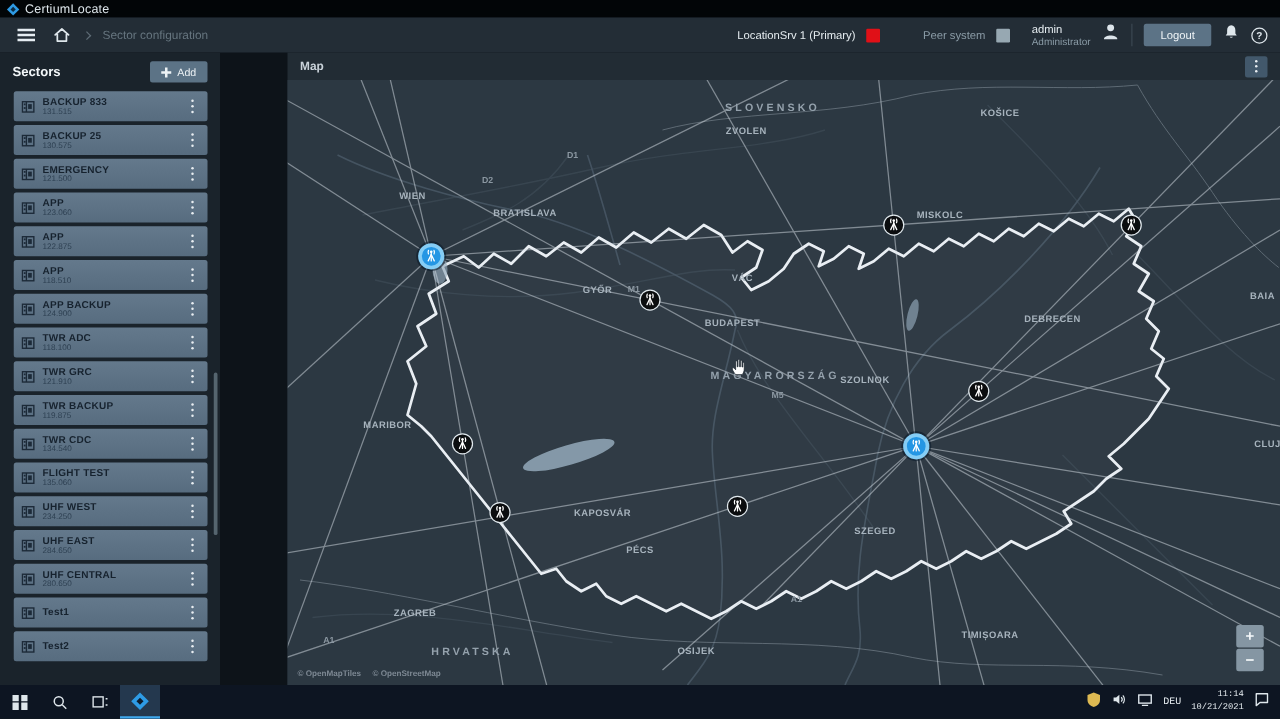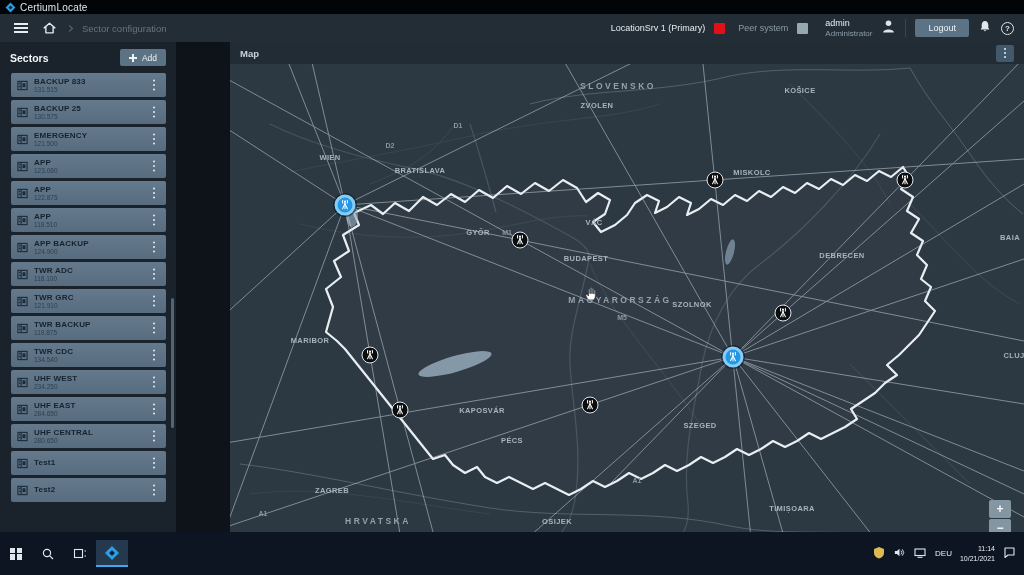"Peer system" span.peer-label { margin-left: 4px -> 25px }
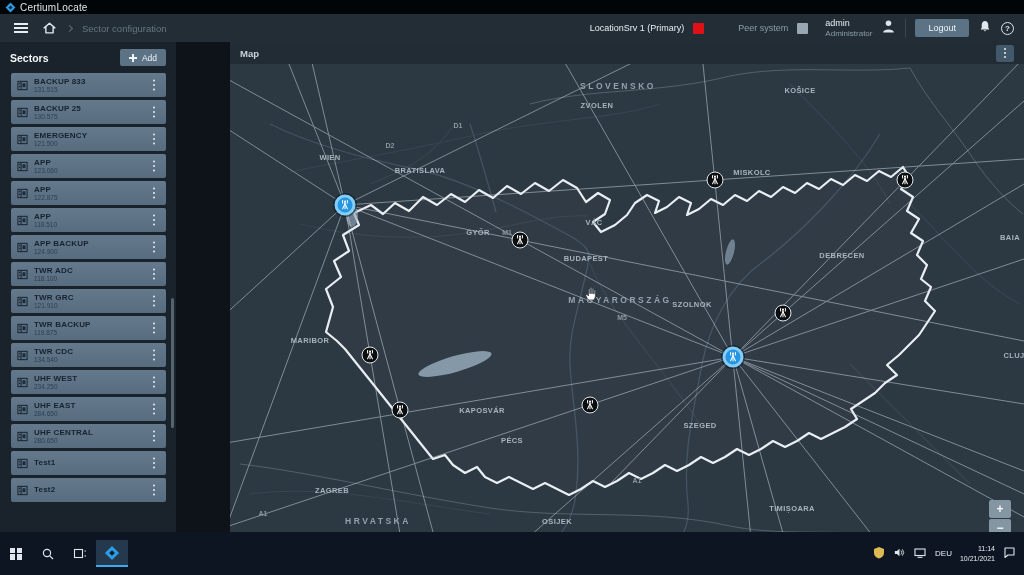"FLIGHT TEST" div.sector-item { html: none -> <div> <svg> <g> <rect></rect> <line></line> </g> <rect></rect> <rect></rect> <rect></rect> </svg> <span> <span>FLIGHT TEST</span> <span>135.060</span> </span> <span> <span></span> </span> </div> }
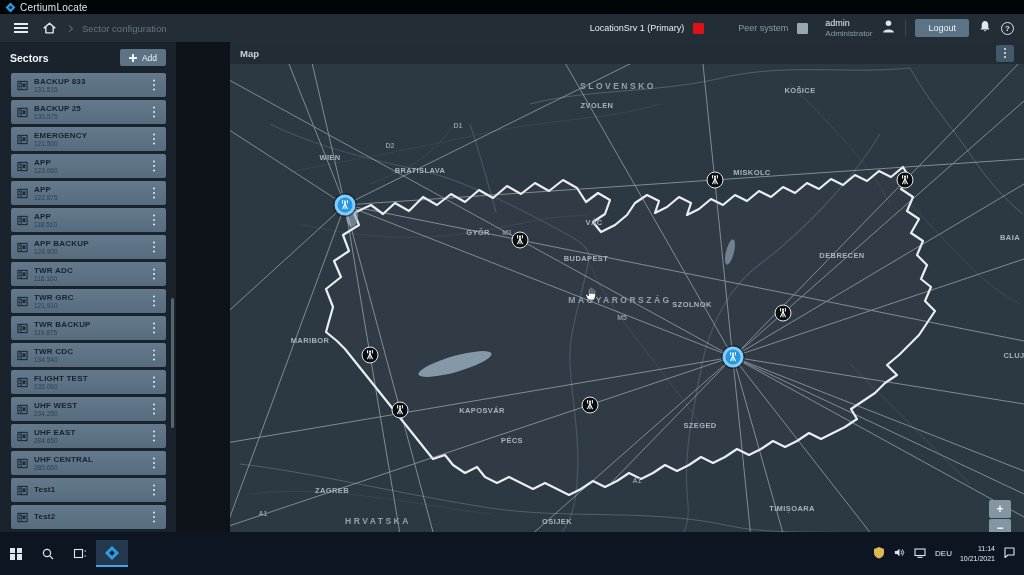"DEU" .taskbar { font-family: none -> Liberation Mono, monospace; height: 43px -> 27px }
